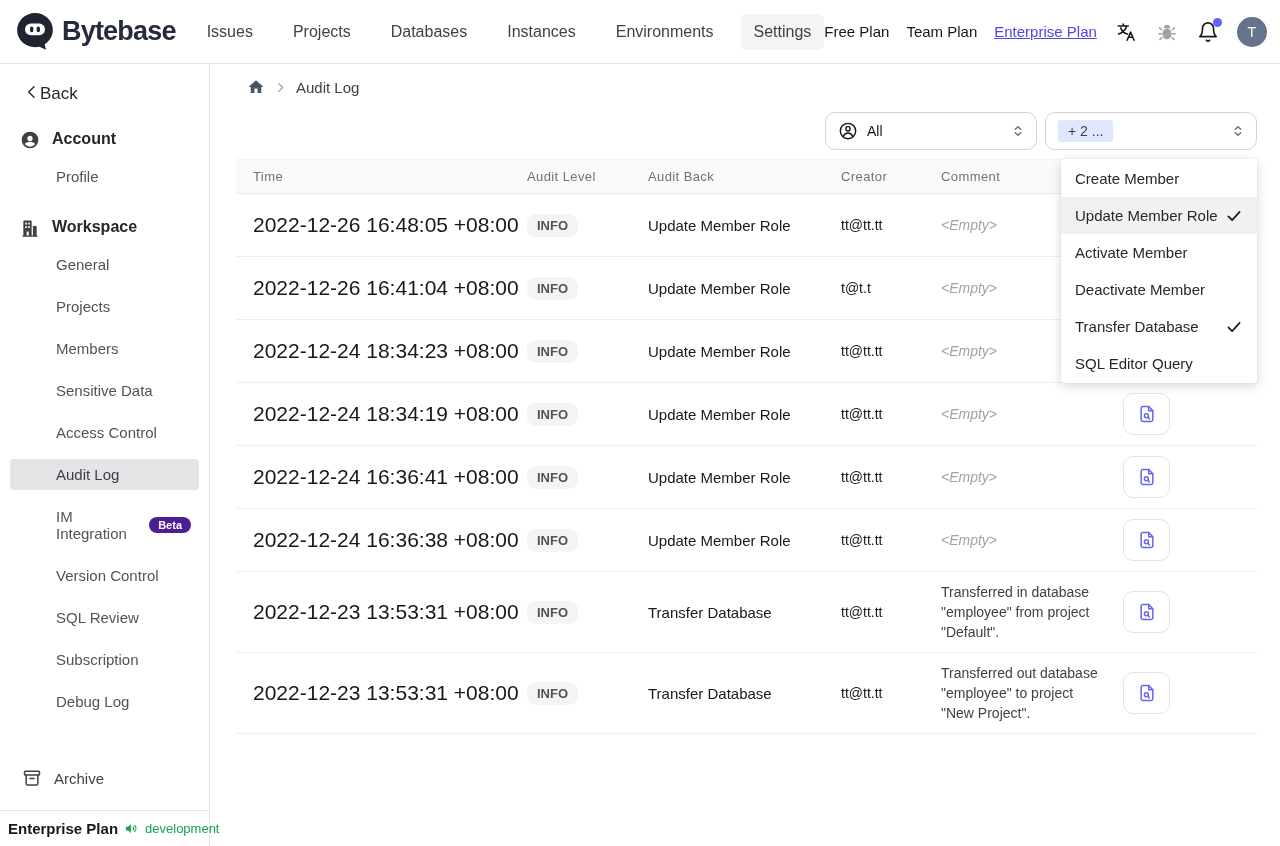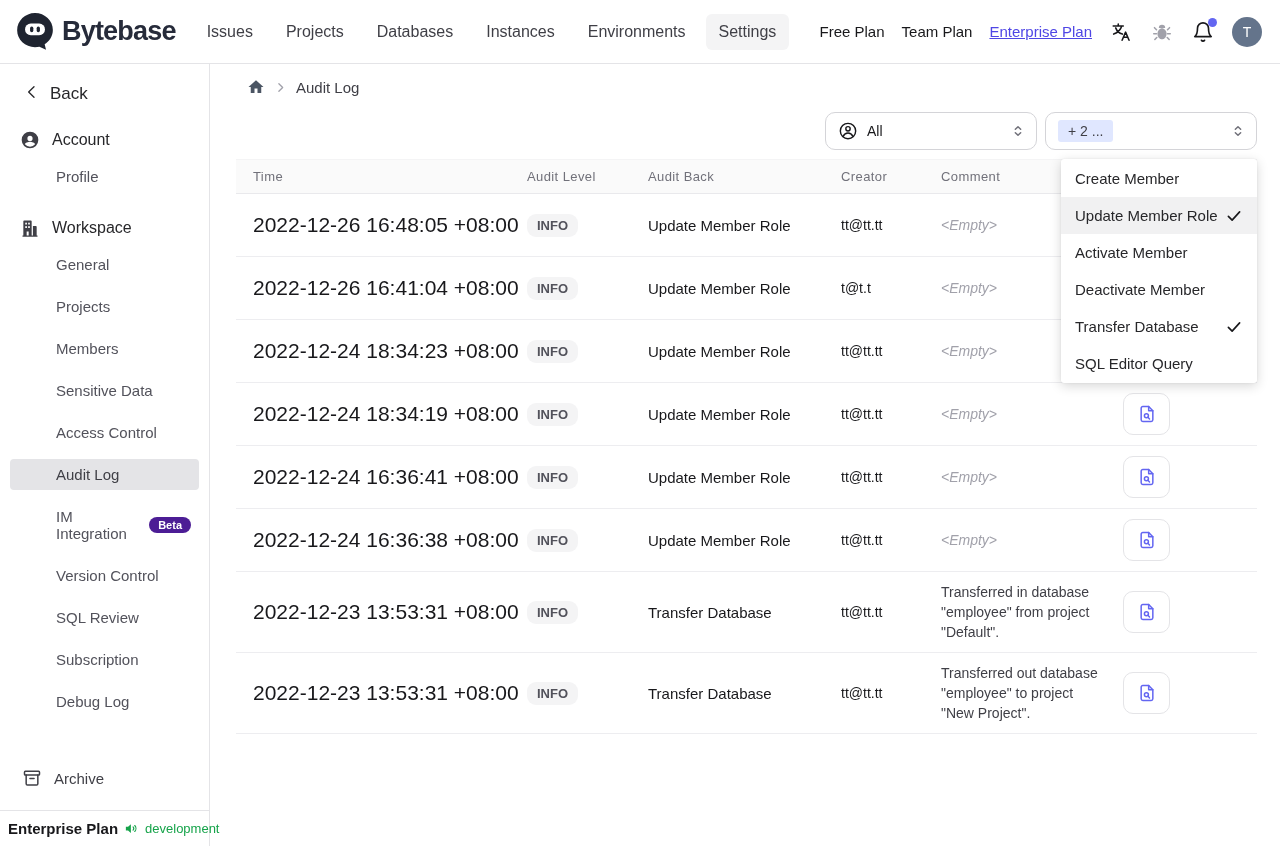"Issues" .nav-links { gap: 7px -> 14px }
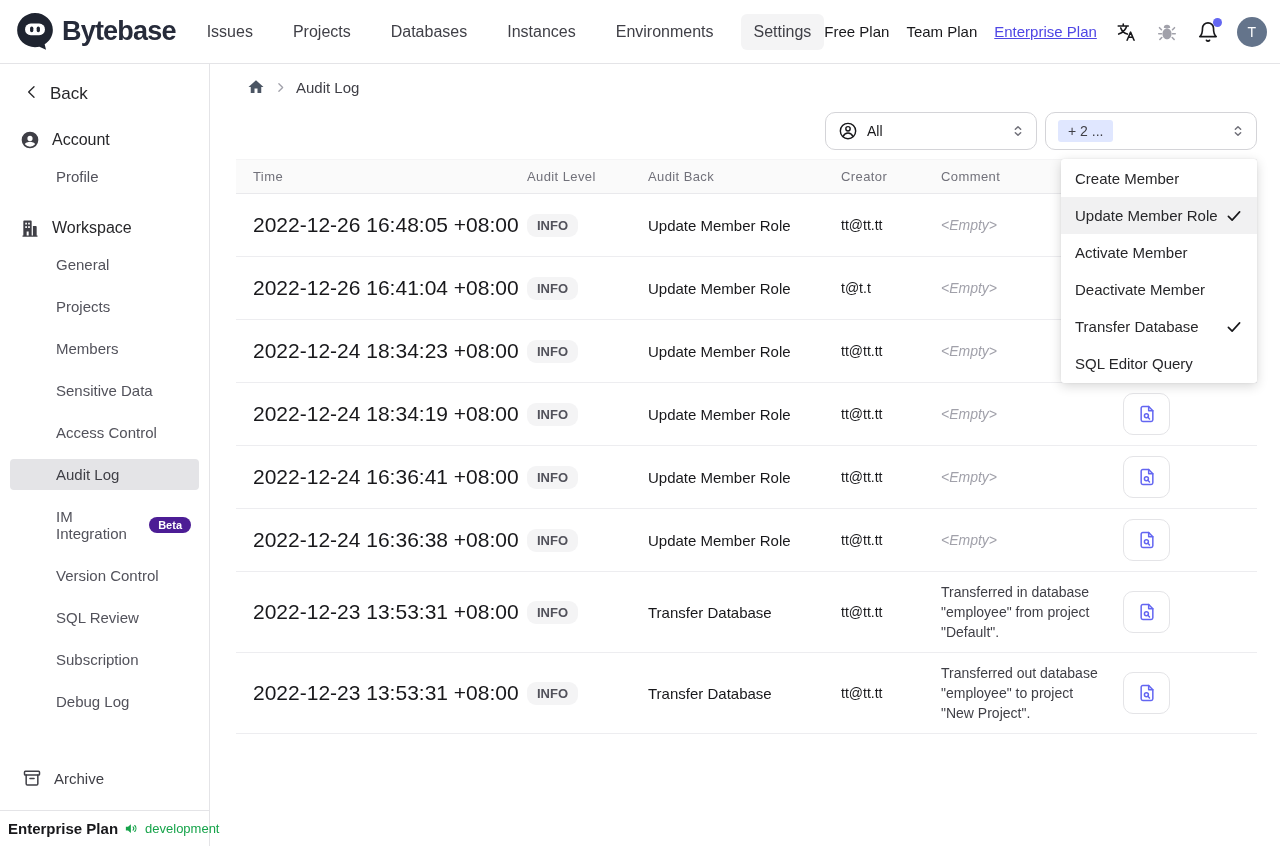"Back" .back-row { gap: 10px -> none }
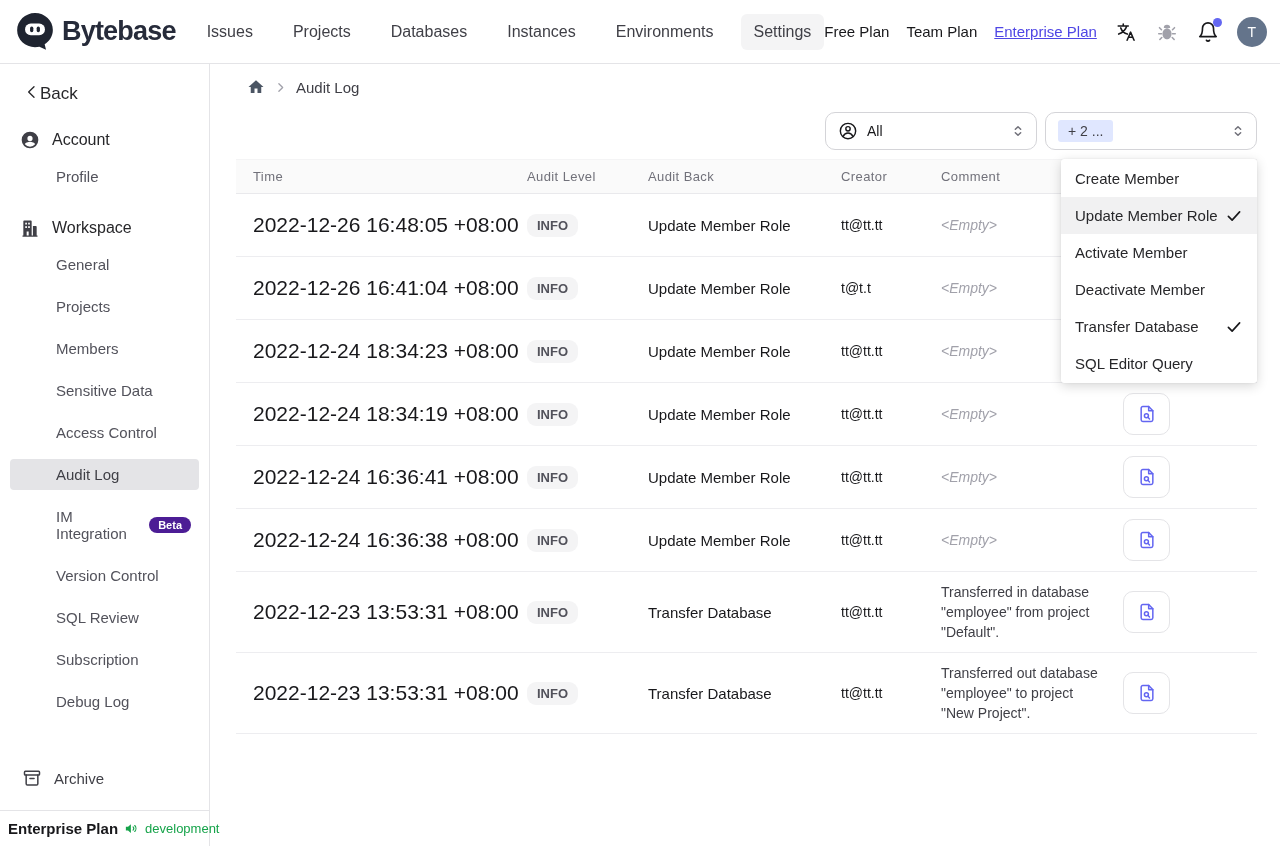"Account" .side-section-title { align-items: center -> none; font-weight: 400 -> 700 }
